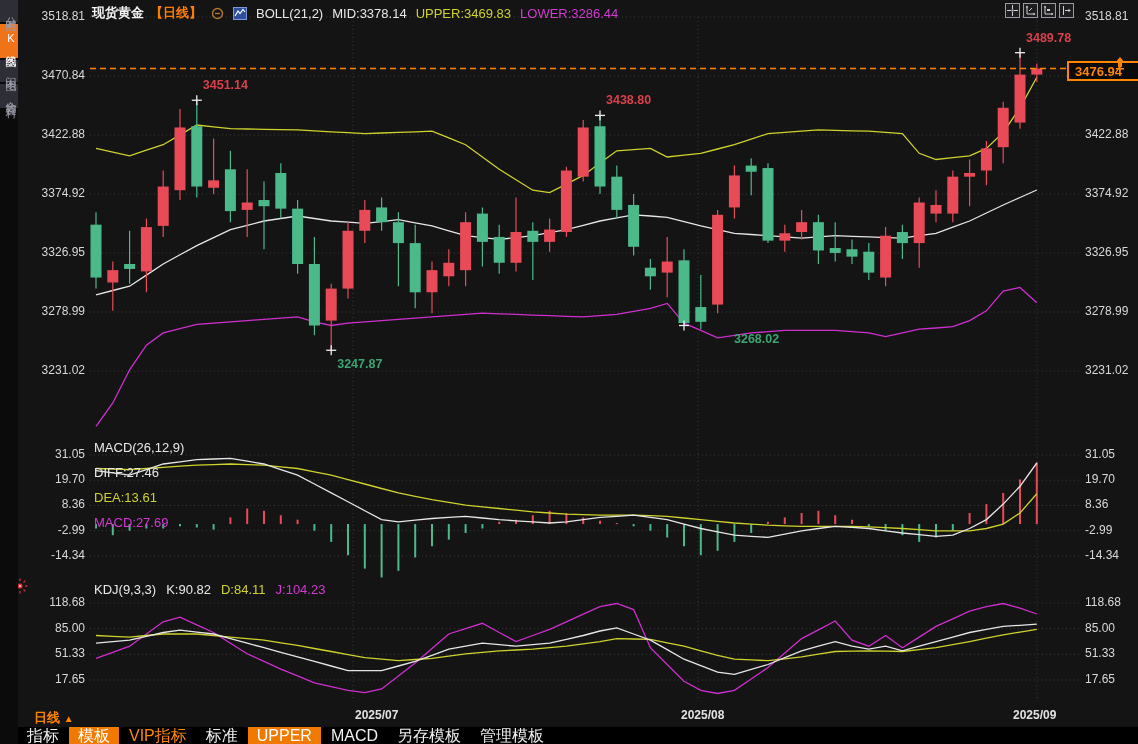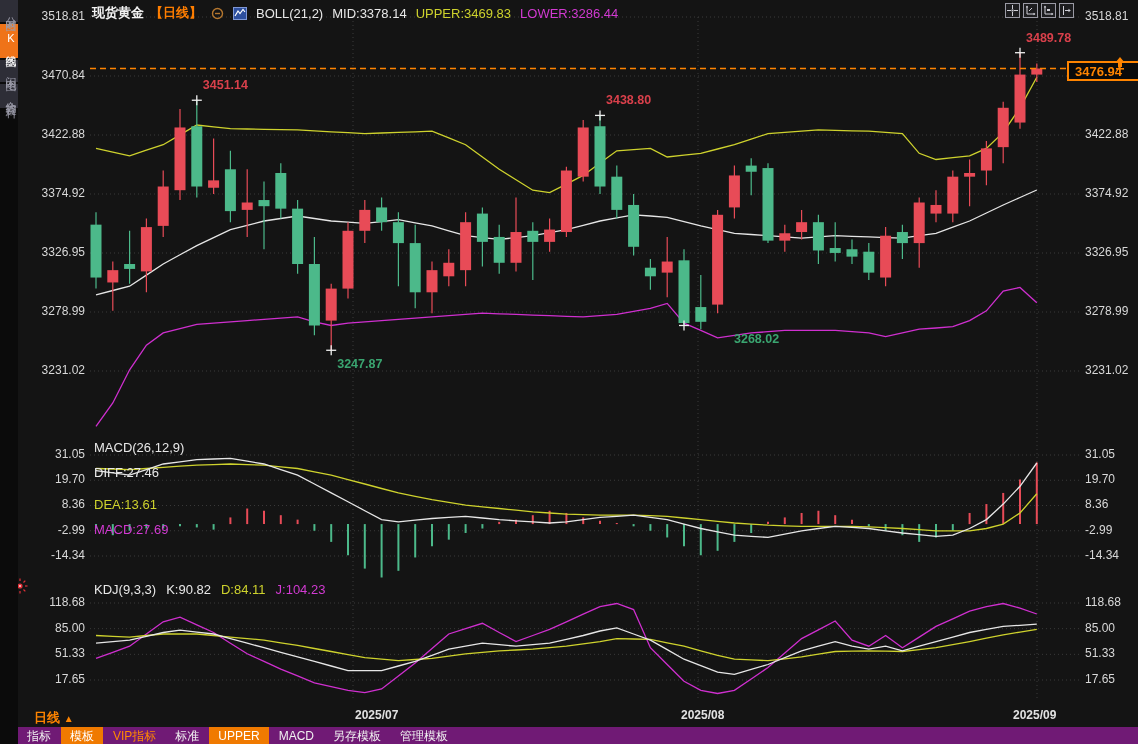"DEA:13.61" span { margin-top: 7px -> none }
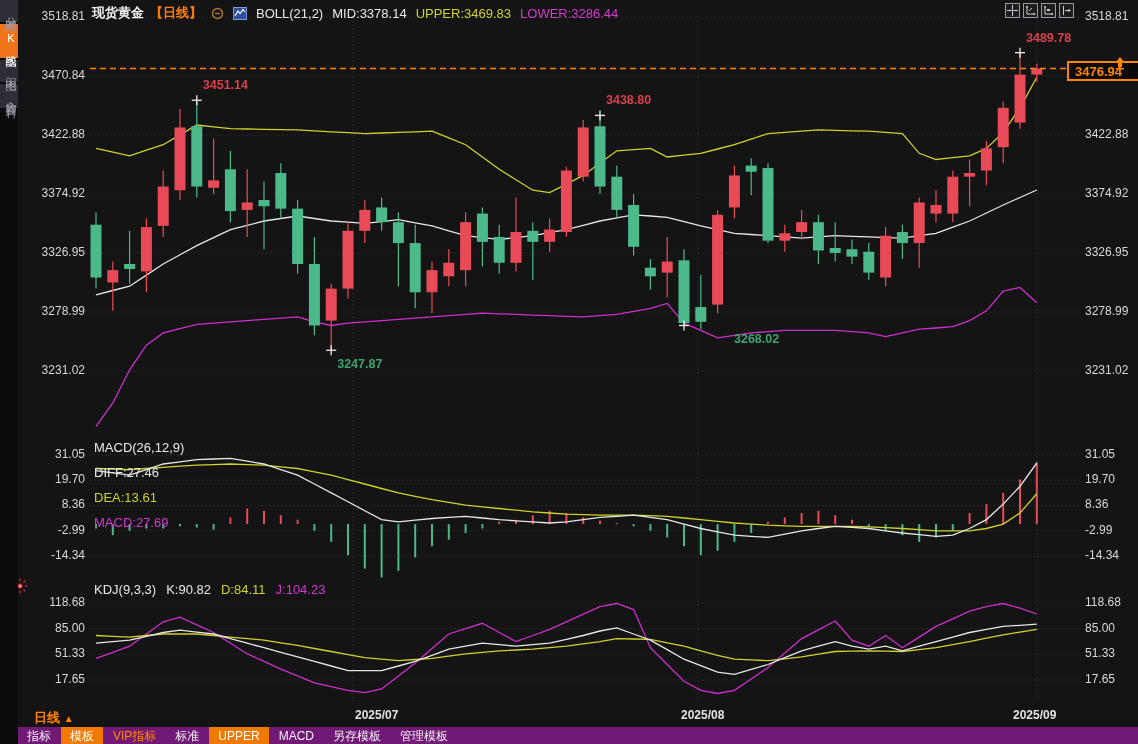"指标" .bbar { background: #701a75 -> #000000; font-size: 12px -> 16px }
